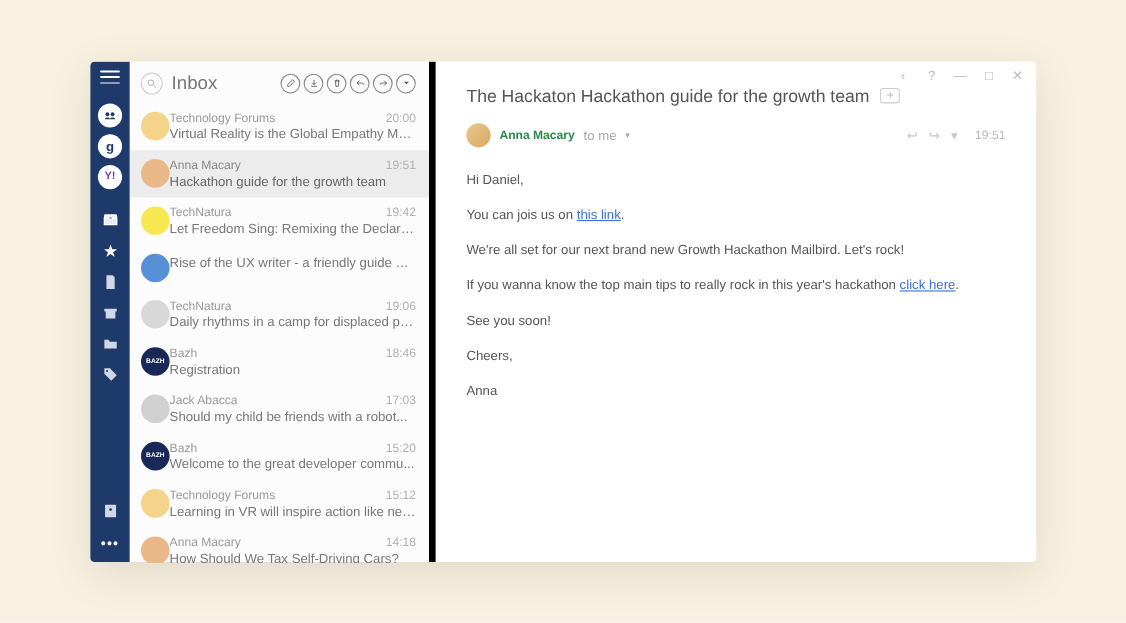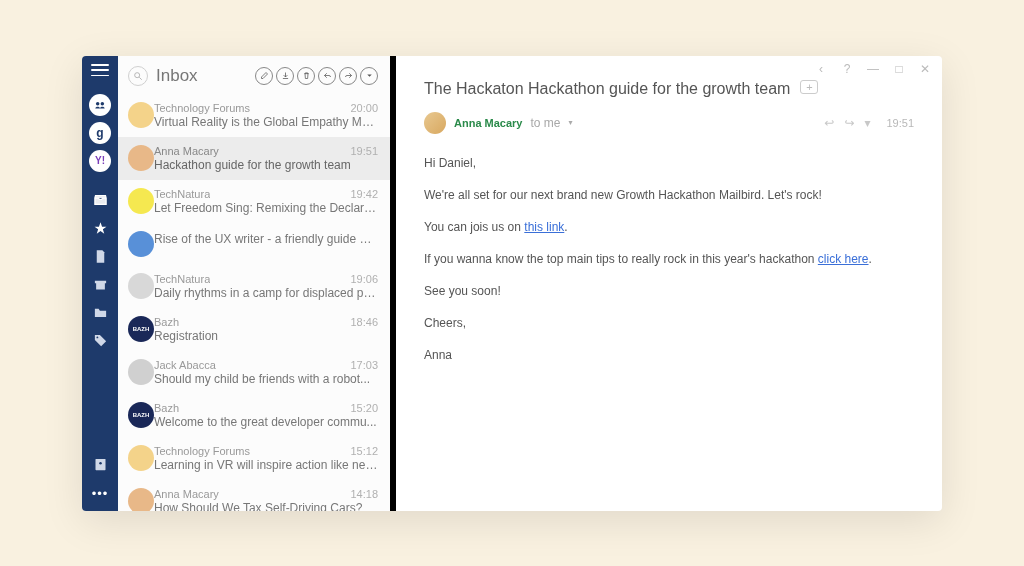"We're all set for our" p { order: before "You can jois us on" -> after "You can jois us on" }
